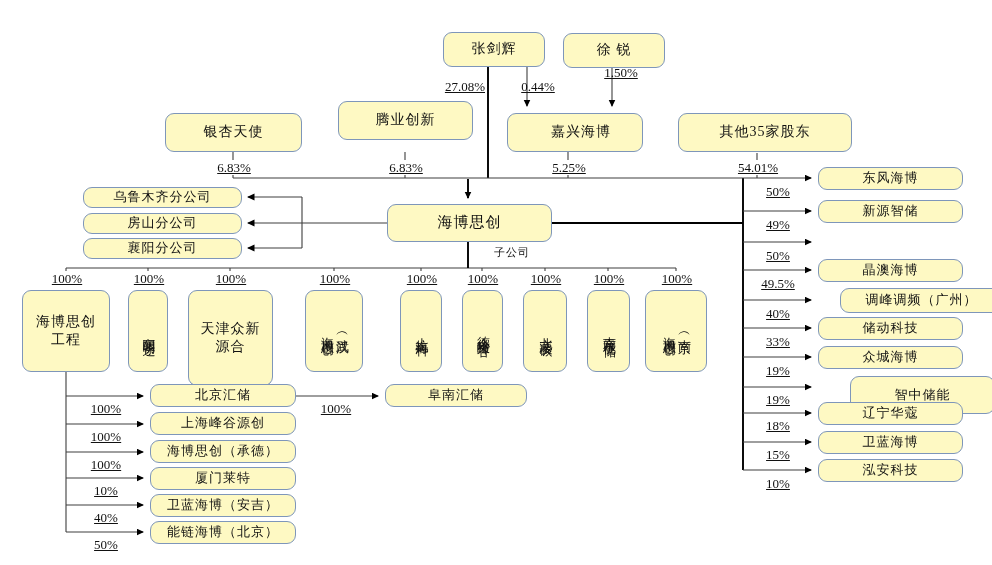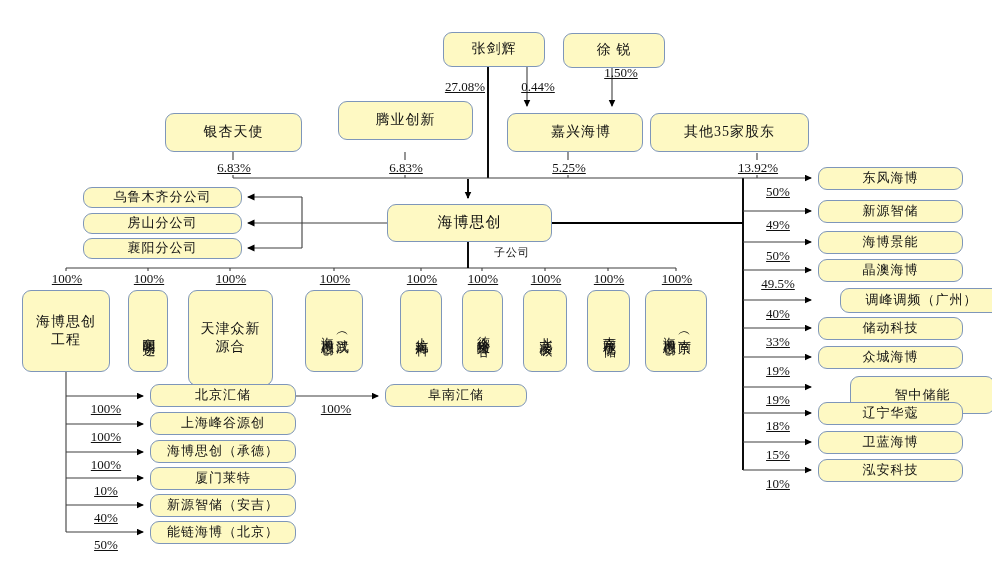"其他35家股东" div.box { left: 650px -> 678px; width: 159px -> 174px }
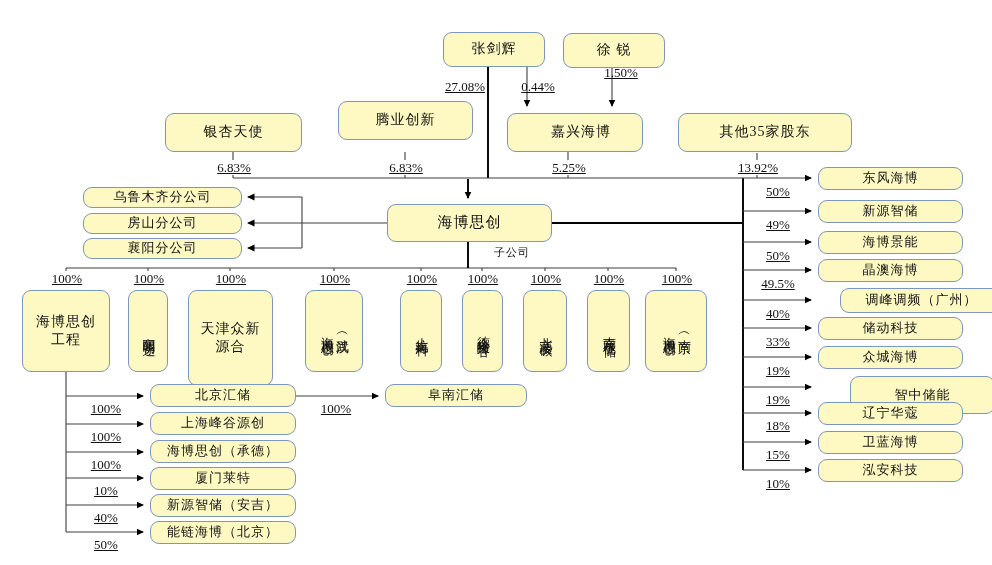"13.92%" div.pct { text: 13.92% -> 54.01% }
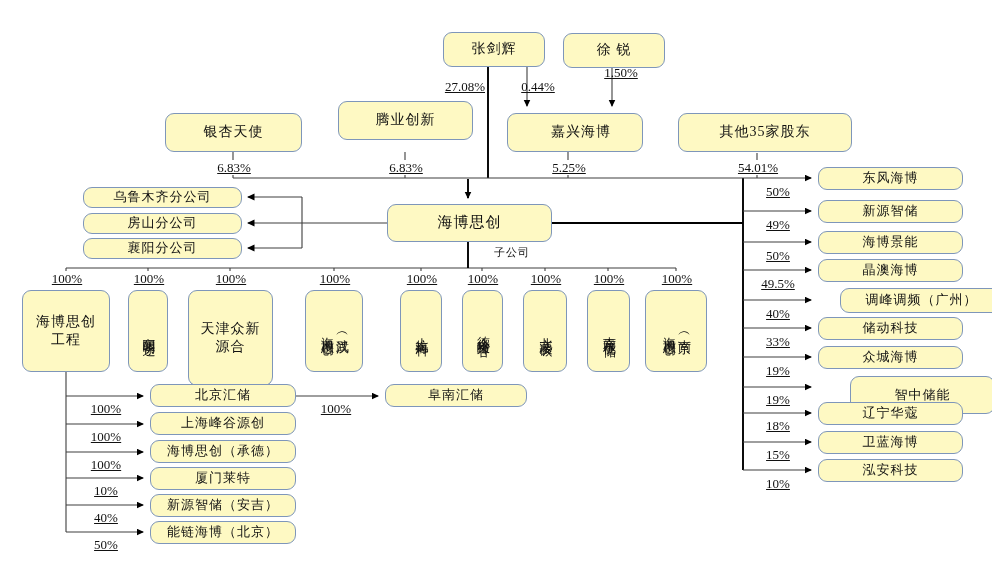"海博景能" div.box { html: <div>海博景能</div> -> none }
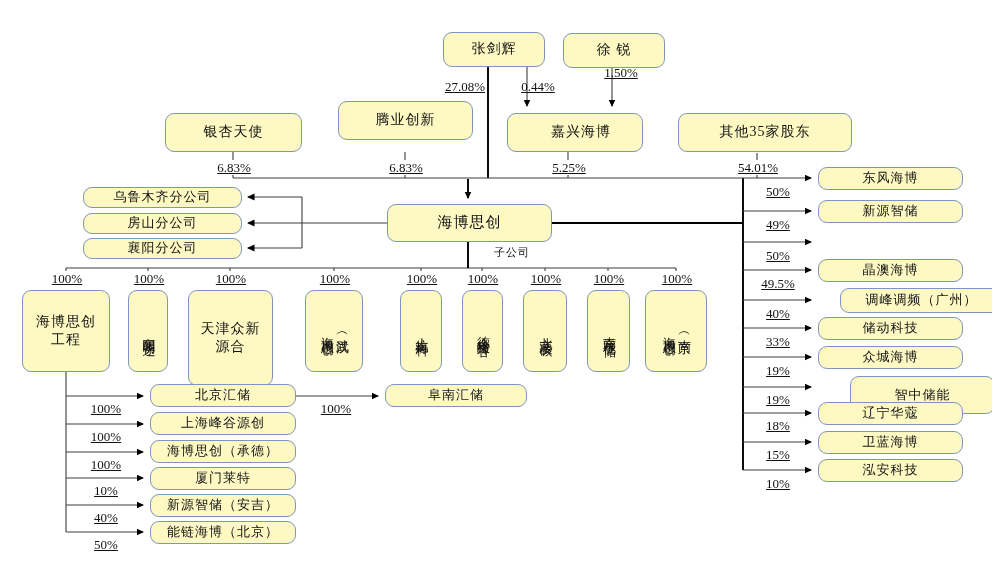"新源智储（安吉）" div.box { text: 新源智储 -> 卫蓝海博 }
